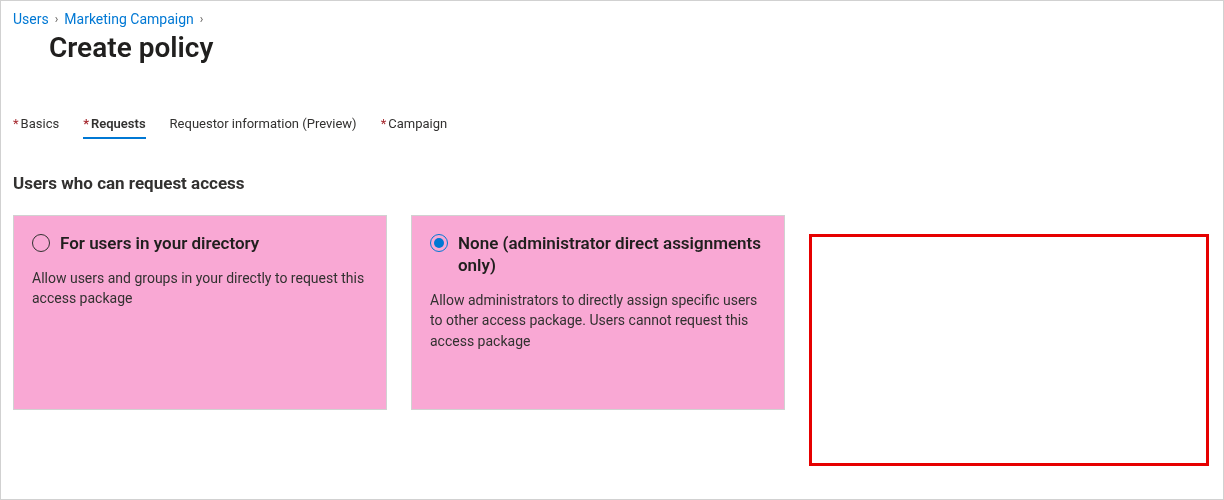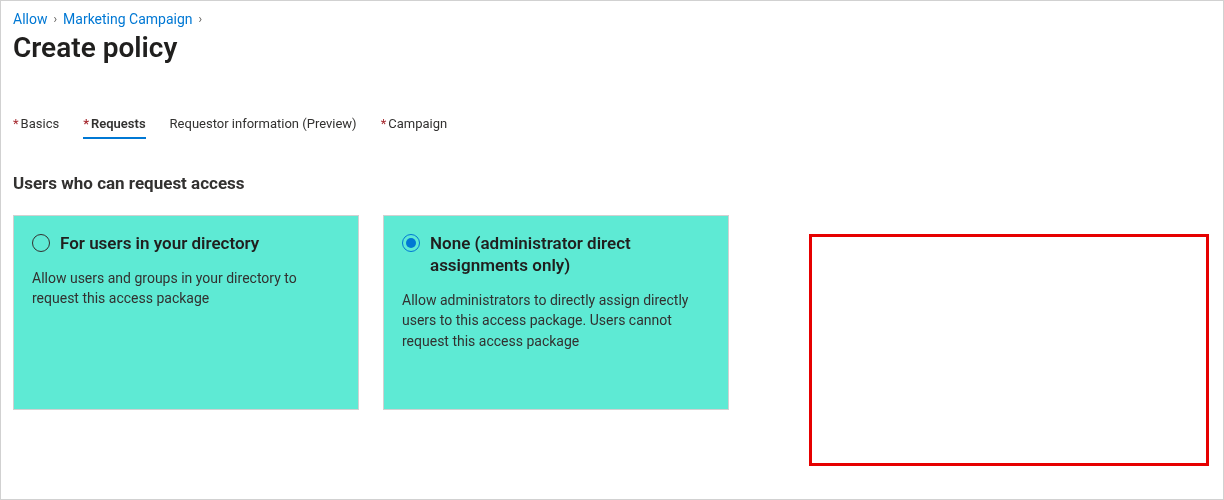"Allow" a { text: Allow -> Users }
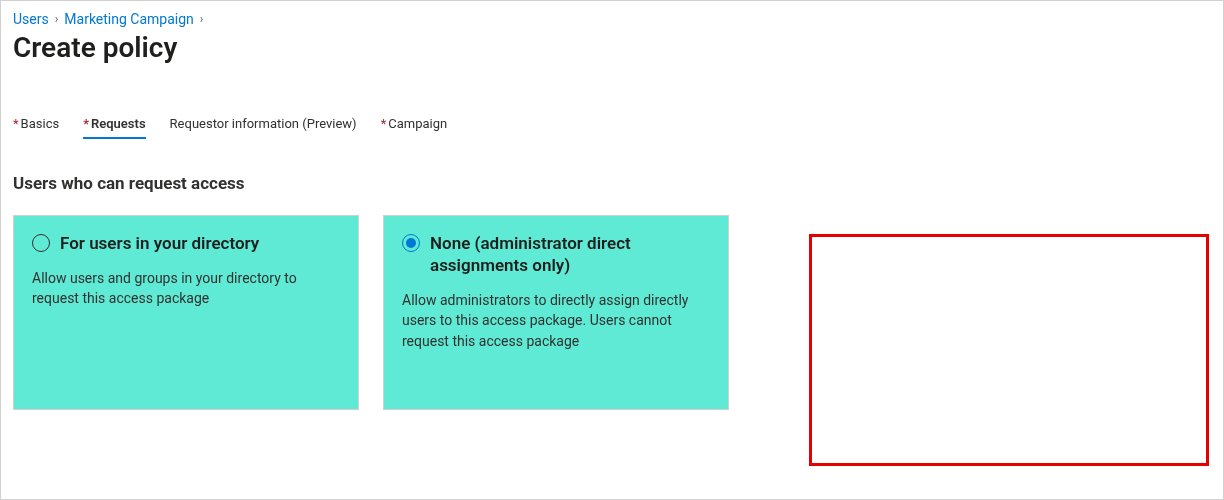"Create policy" h1.page-title { margin-left: none -> 36px }
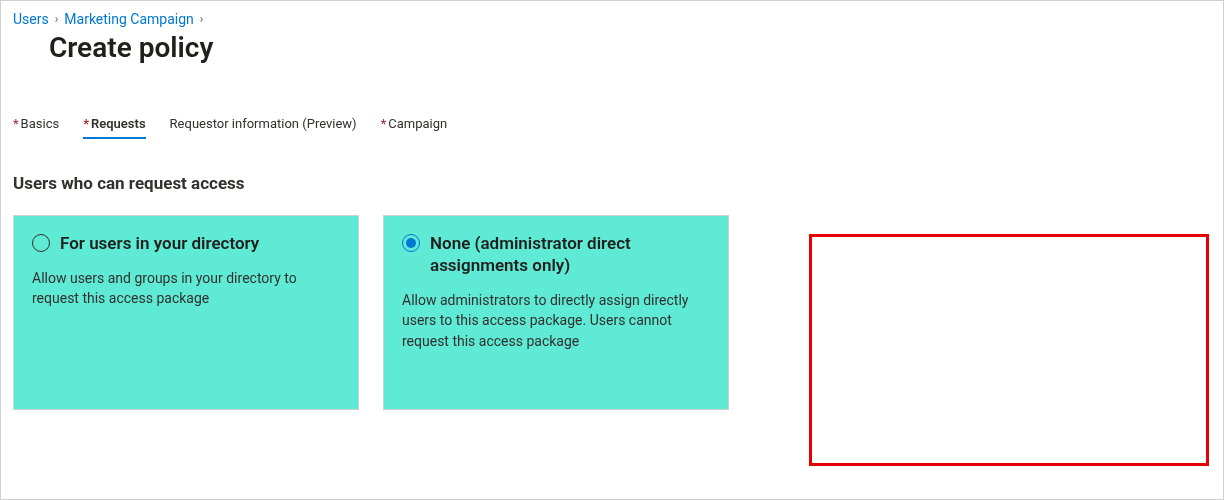"For users in your directory" .card { background: #5eead4 -> #f9a8d4; width: 346px -> 374px }
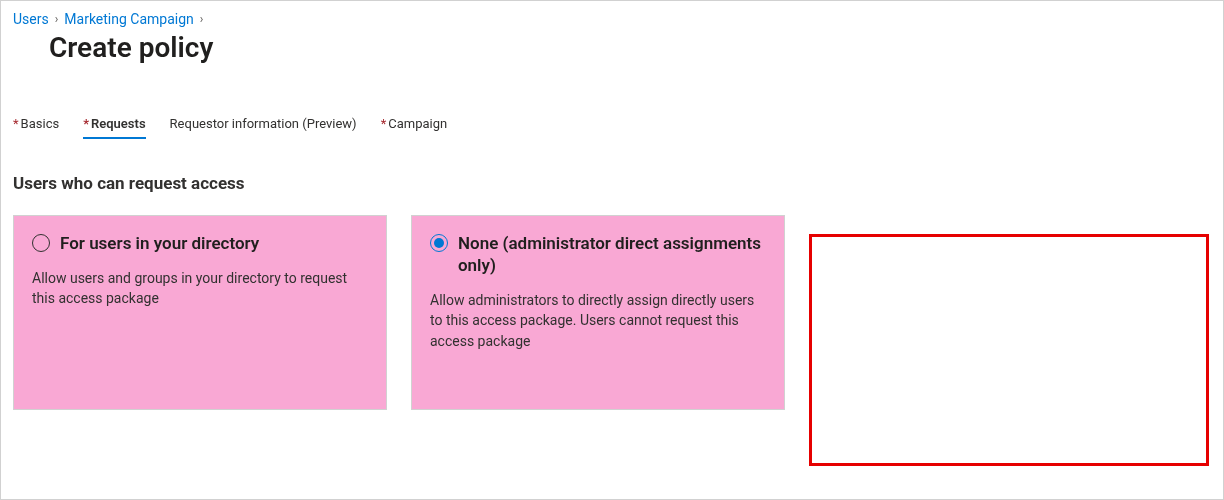"Allow users and groups in" div.card-desc { text: directory -> directly }
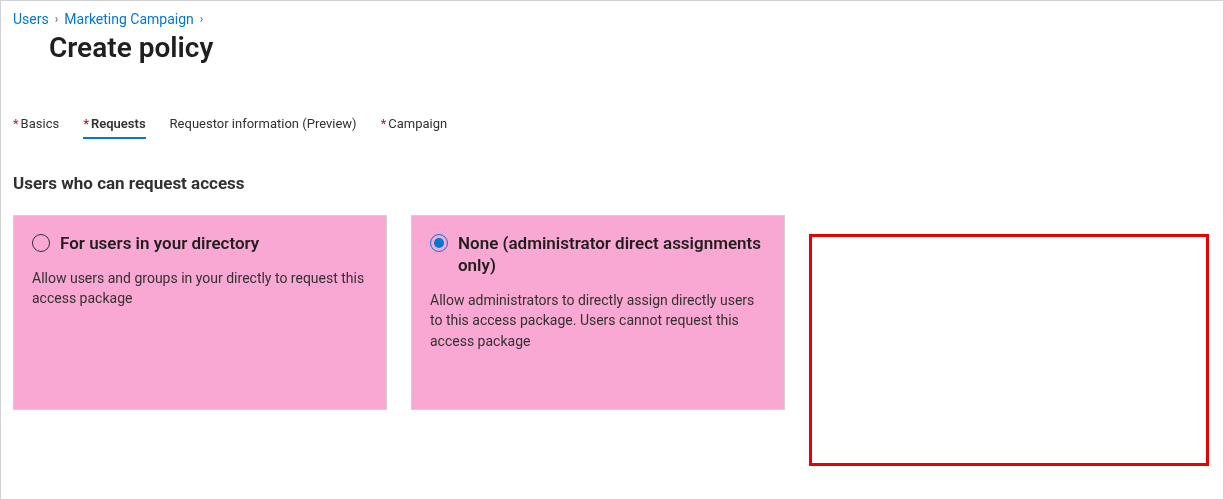"Allow administrators to directly assign" div.card-desc { text: directly users to this -> specific users to other }
